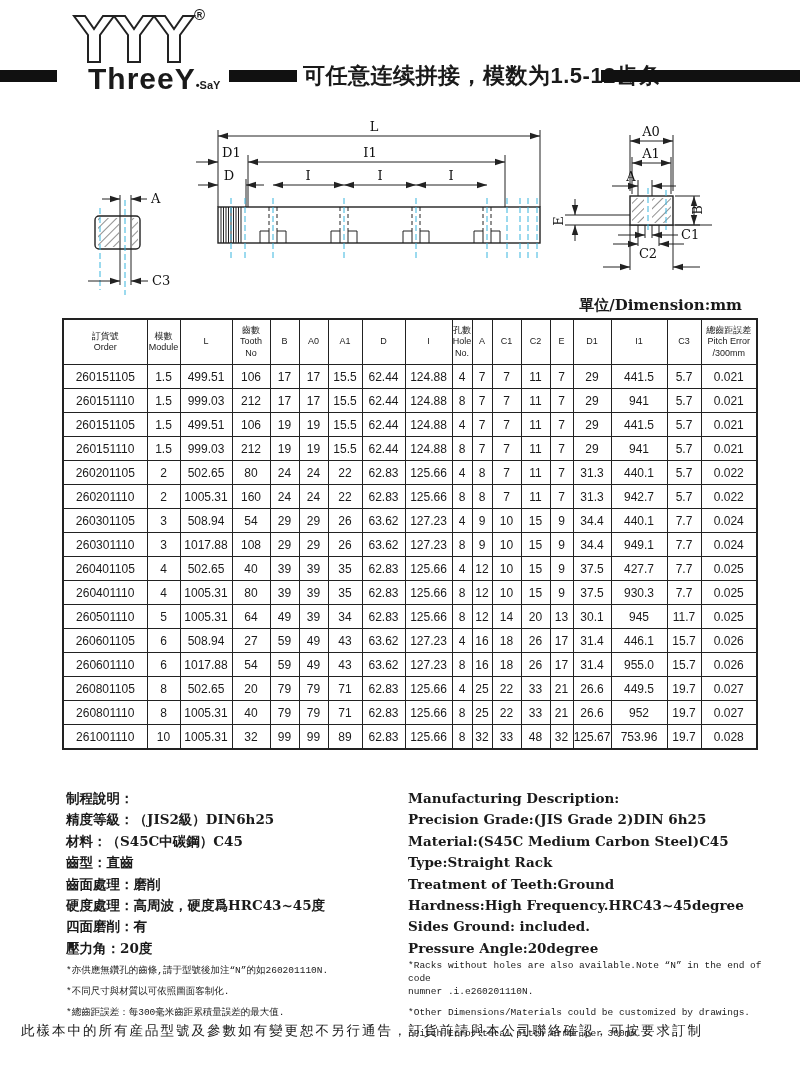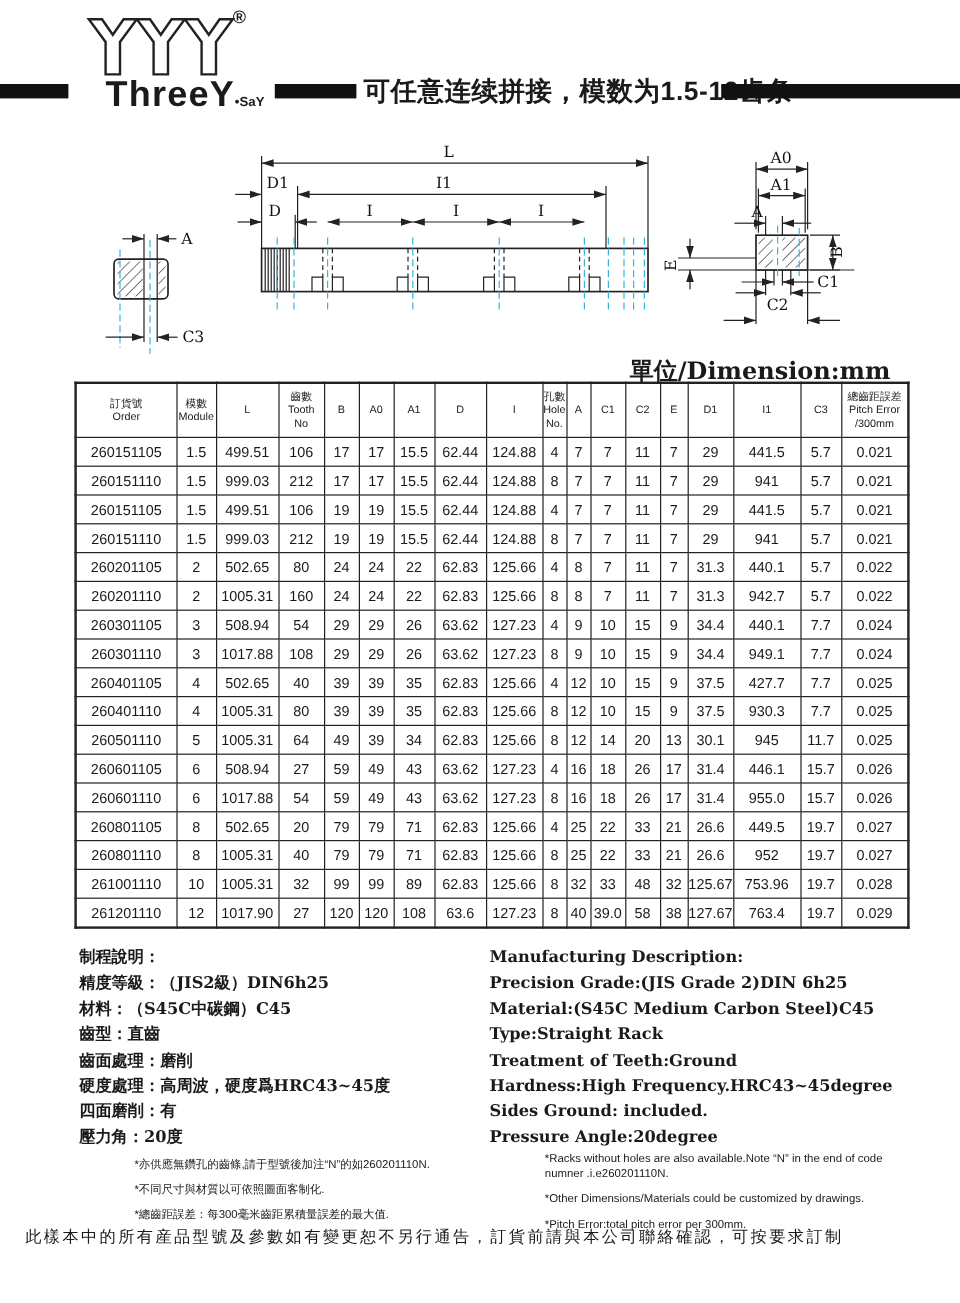"單位/Dimension:mm" .unit { font-size: 20px -> 15px }
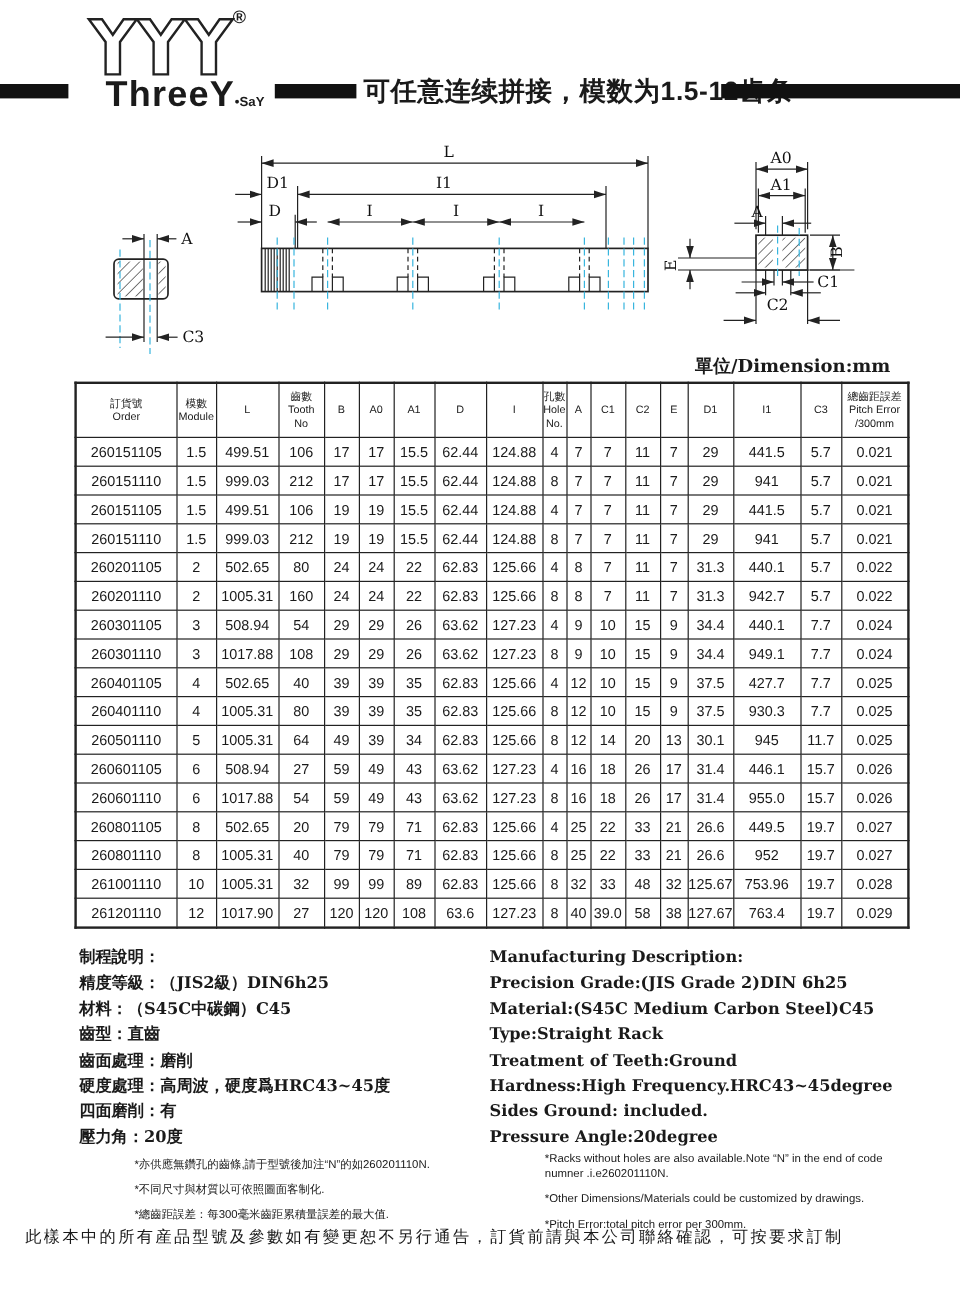"261201110" tr { html: <tr> <td>261201110</td> <td>12</td> <td>1017.90</td> <td>27</td> <td>120</td> <td>120</td> <td>108</td> <td>63.6</td> <td>127.23</td> <td>8</td> <td>40</td> <td>39.0</td> <td>58</td> <td>38</td> <td>127.67</td> <td>763.4</td> <td>19.7</td> <td>0.029</td> </tr> -> none }
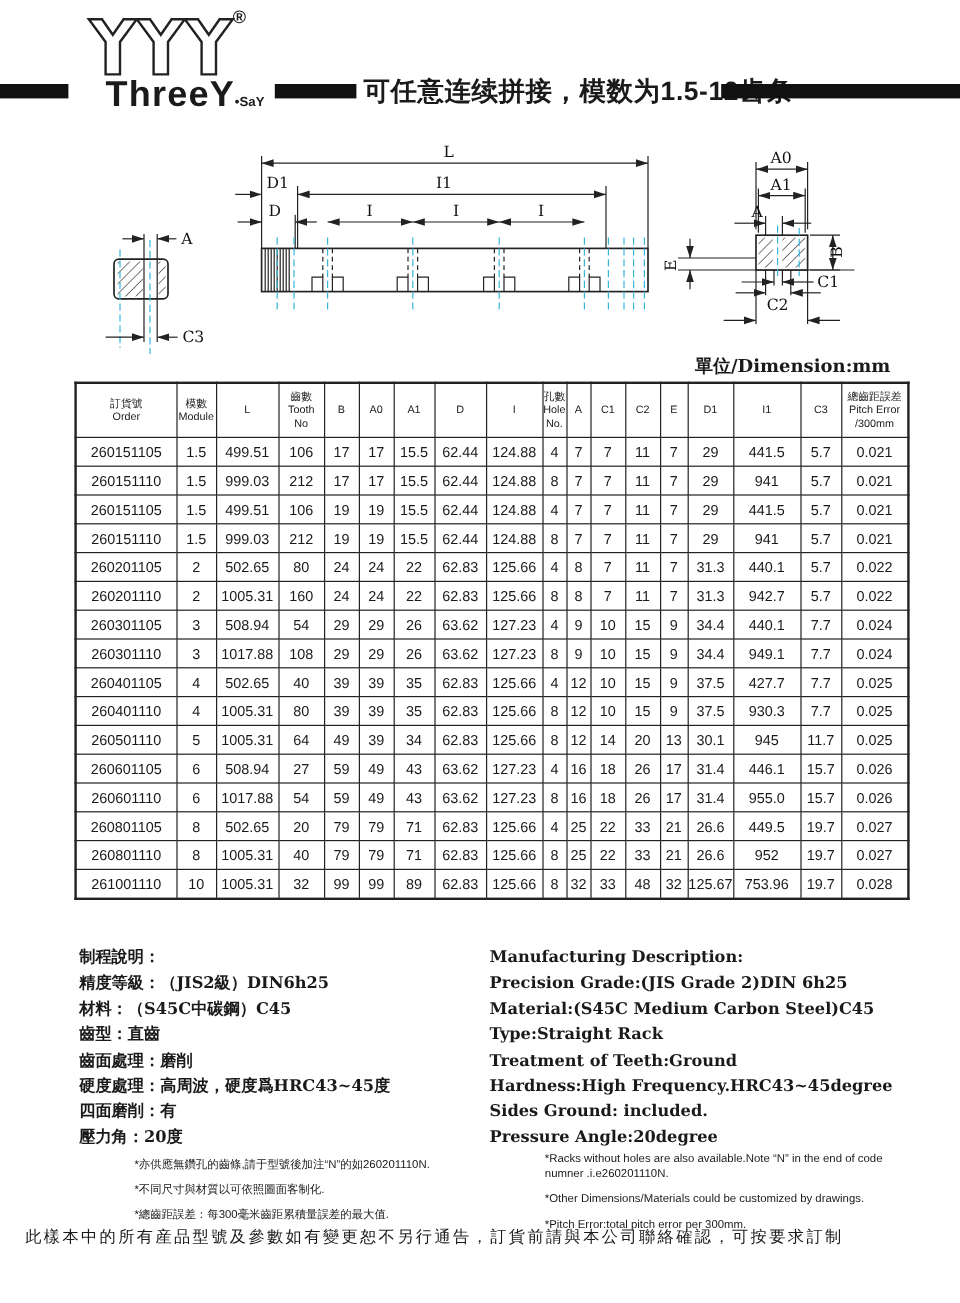"*亦供應無鑽孔的齒條,請于型號後加注“N”的如260201110N." .fn-line { font-family: Liberation Sans, sans-serif -> Liberation Mono, monospace; margin-left: 46px -> none }
